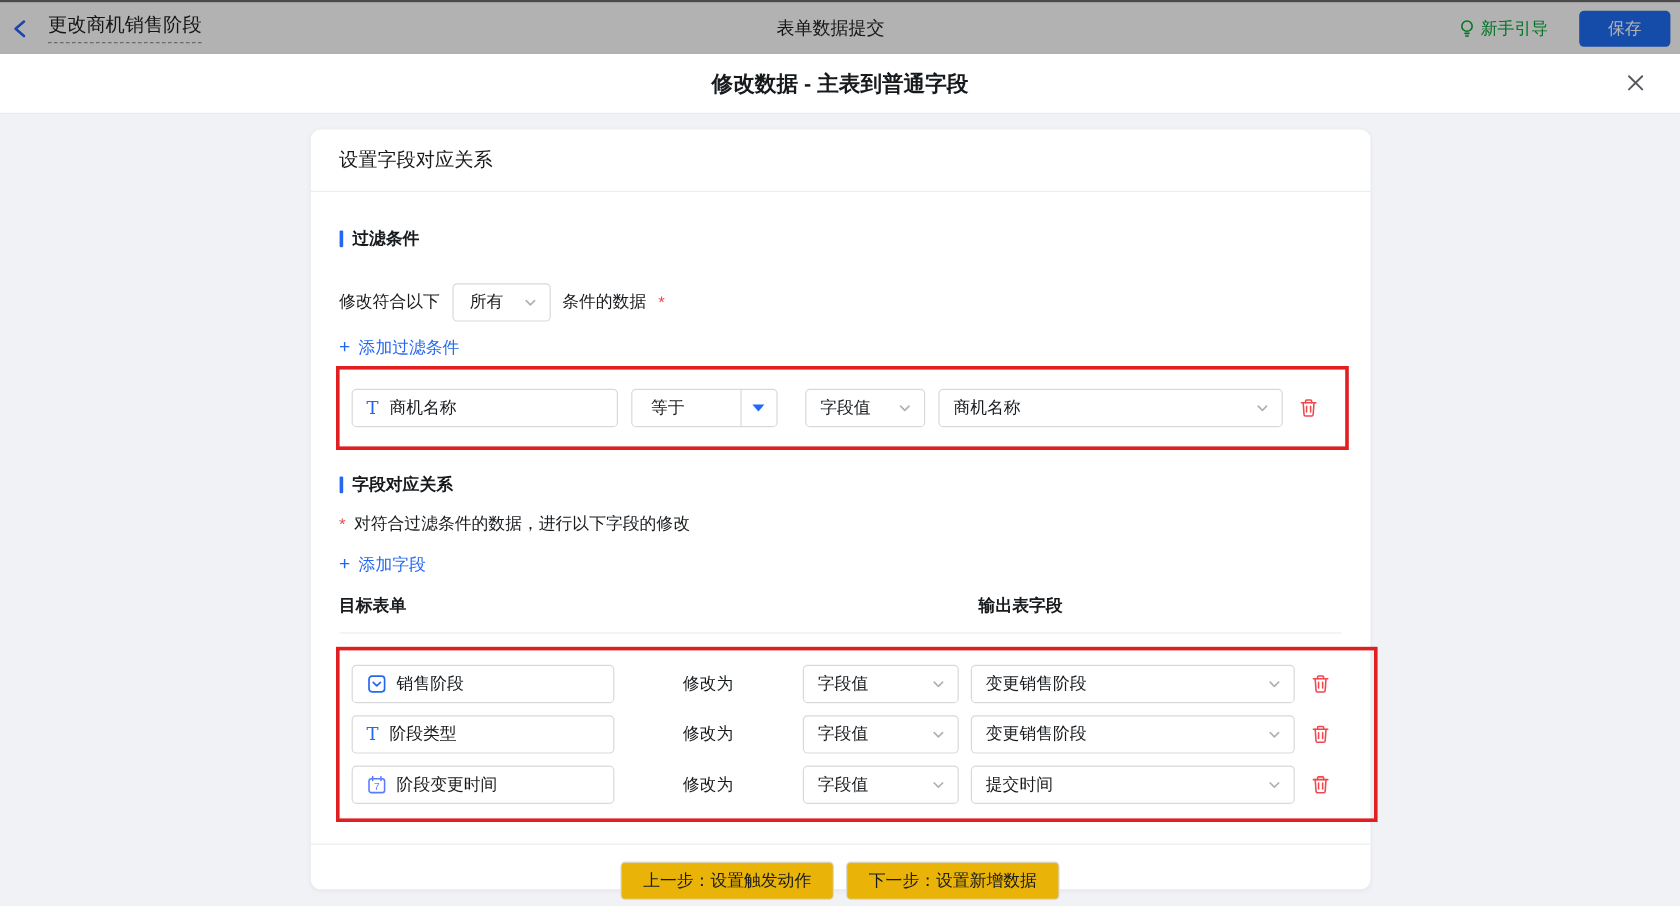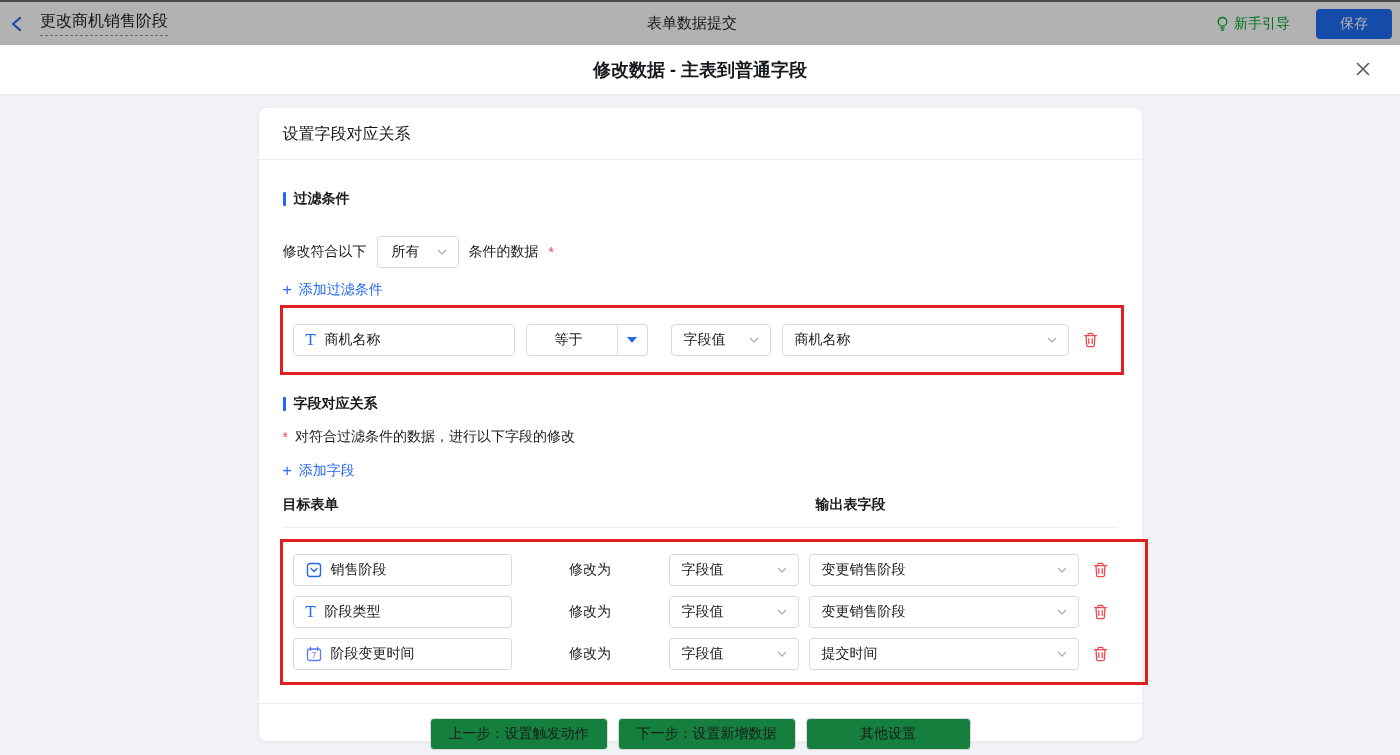"等于" .combo-text { padding: 0 28px -> 0 16px }
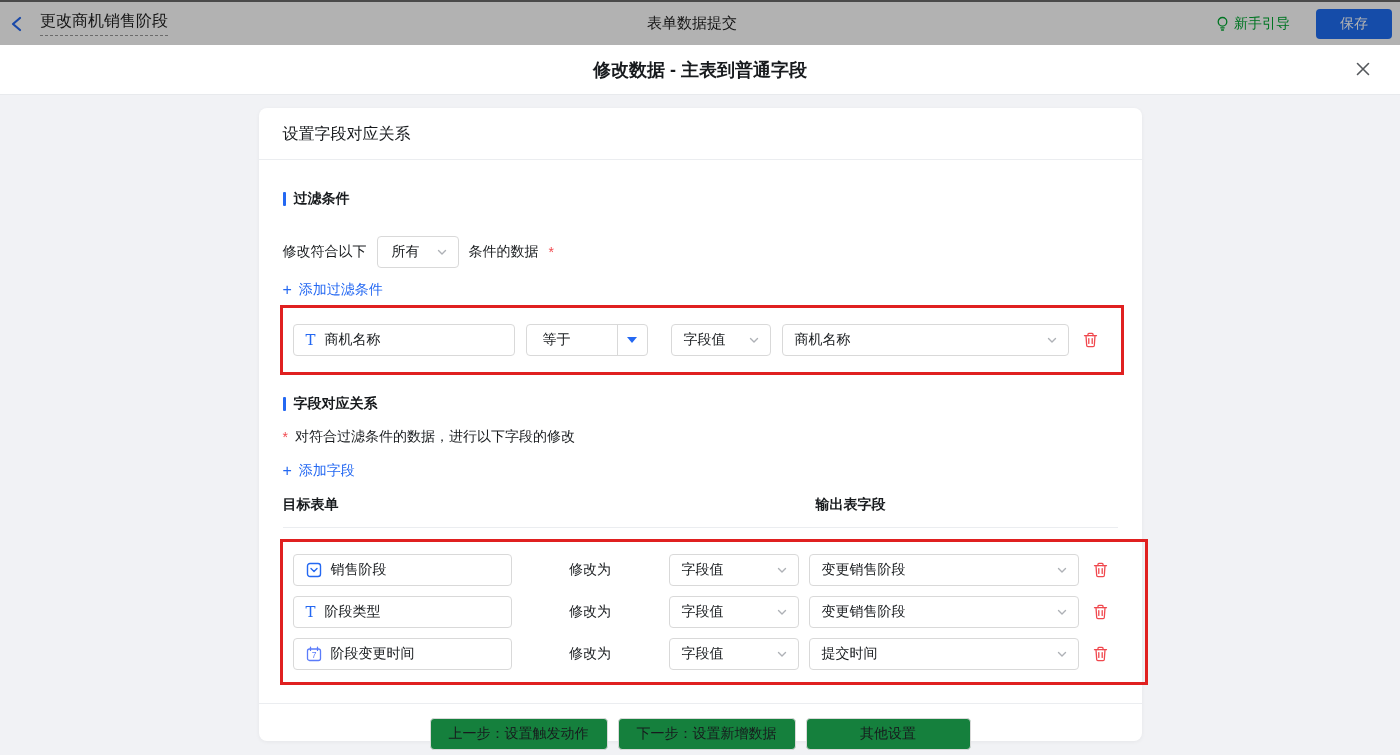"上一步：设置触发动作" .btn { background: #15803d -> #eab308 }
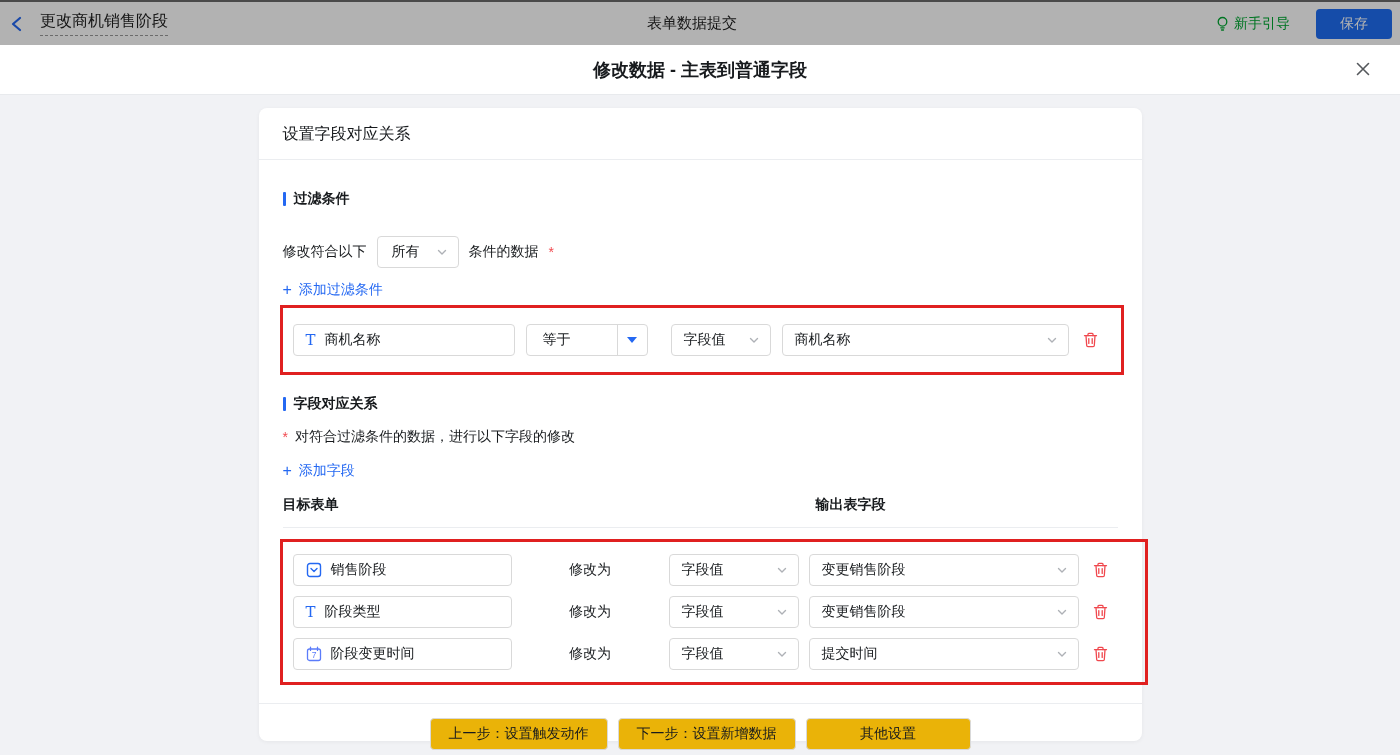"其他设置" button.btn { html: <button>其他设置</button> -> none }
